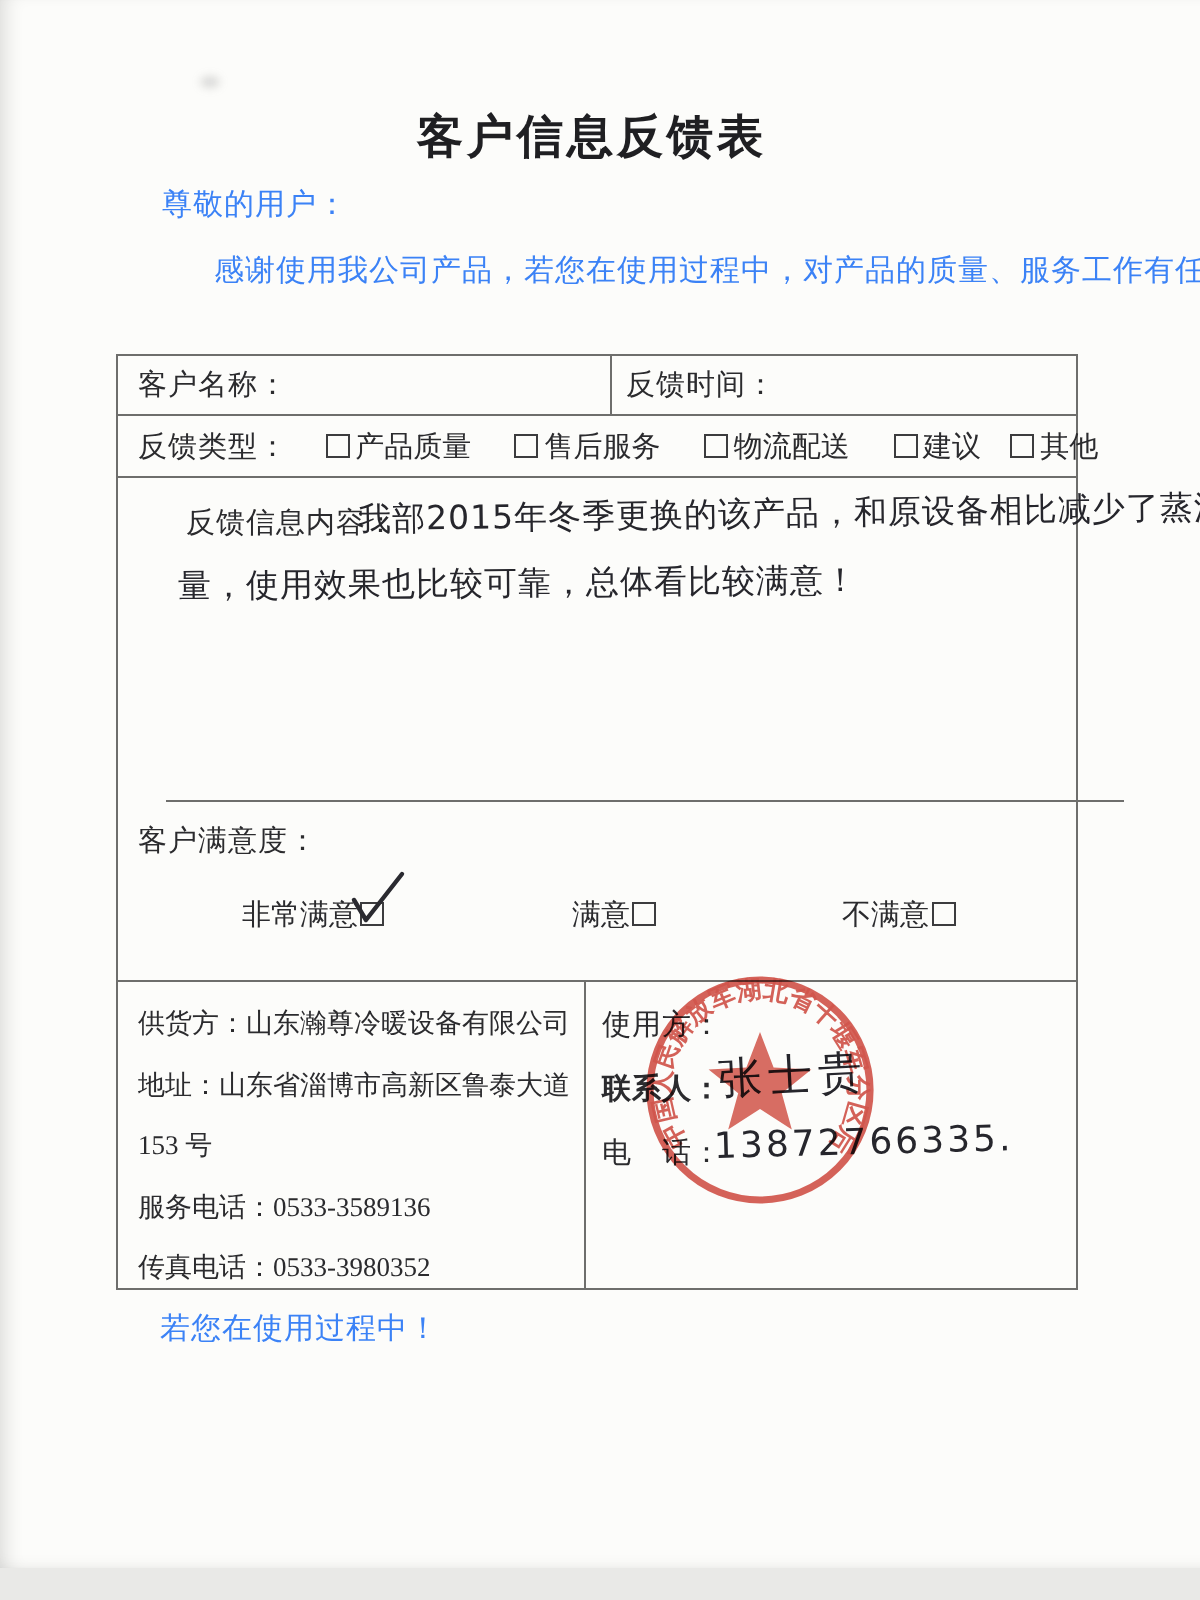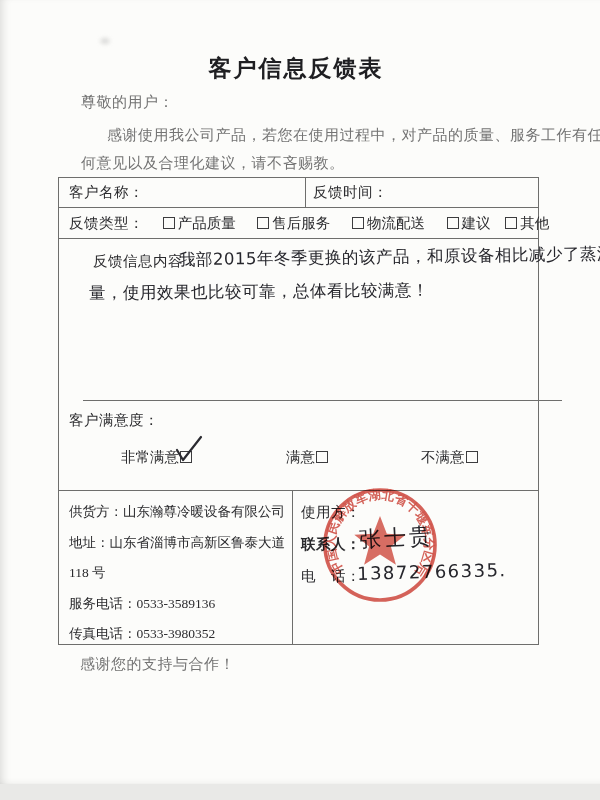"尊敬的用户：" .body-text { color: #737373 -> #3b82f6 }
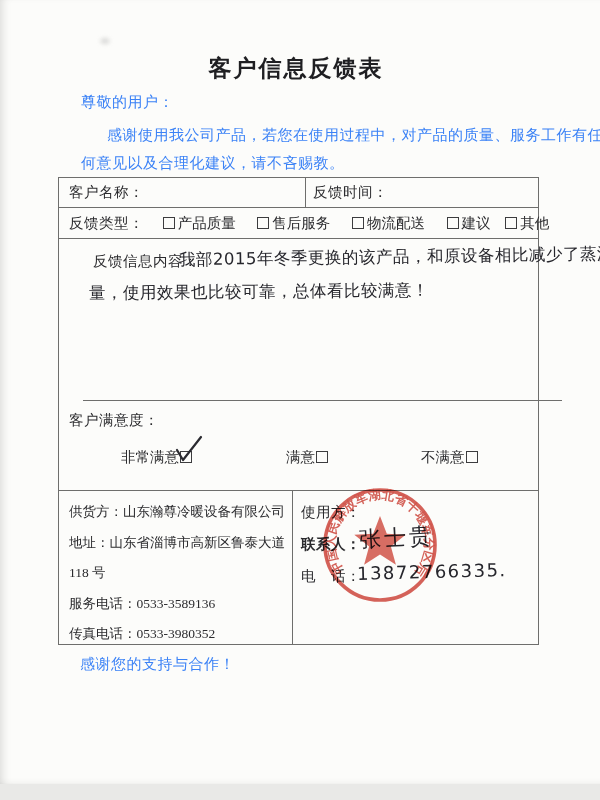"何意见以及合理化建议，请不吝赐教。" div.abs { html: <div>何意见以及合理化建议，请不吝赐教。</div> -> none }
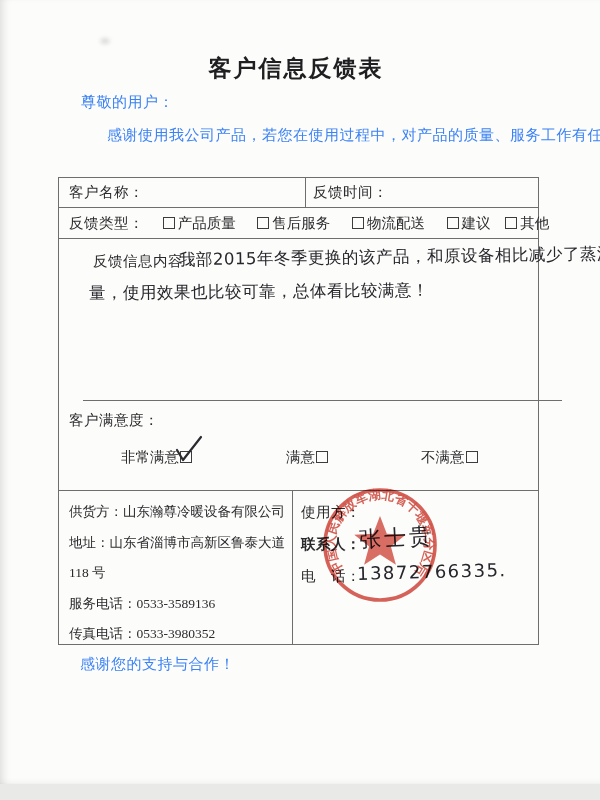"118 号" div.supplier-line { text: 118 -> 153 }
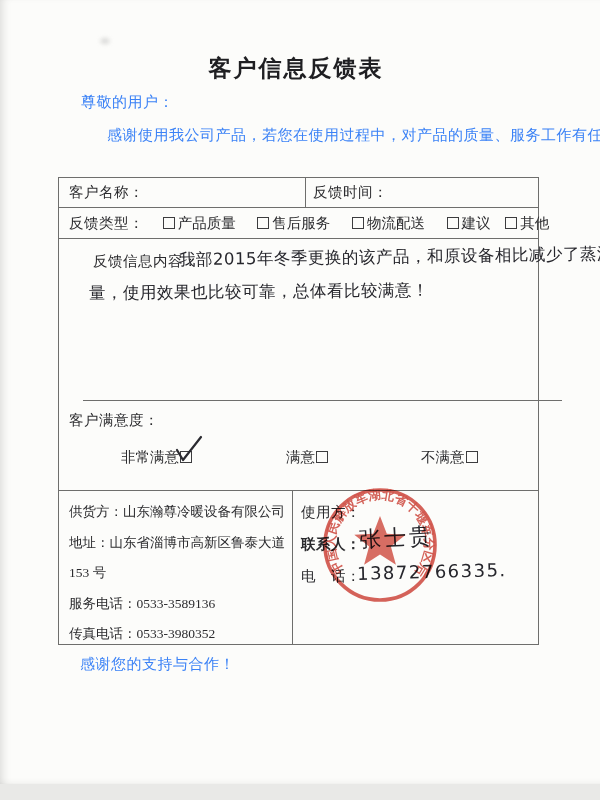"感谢您的支持与合作！" div.abs { text: 感谢您的支持与合作 -> 若您在使用过程中 }
